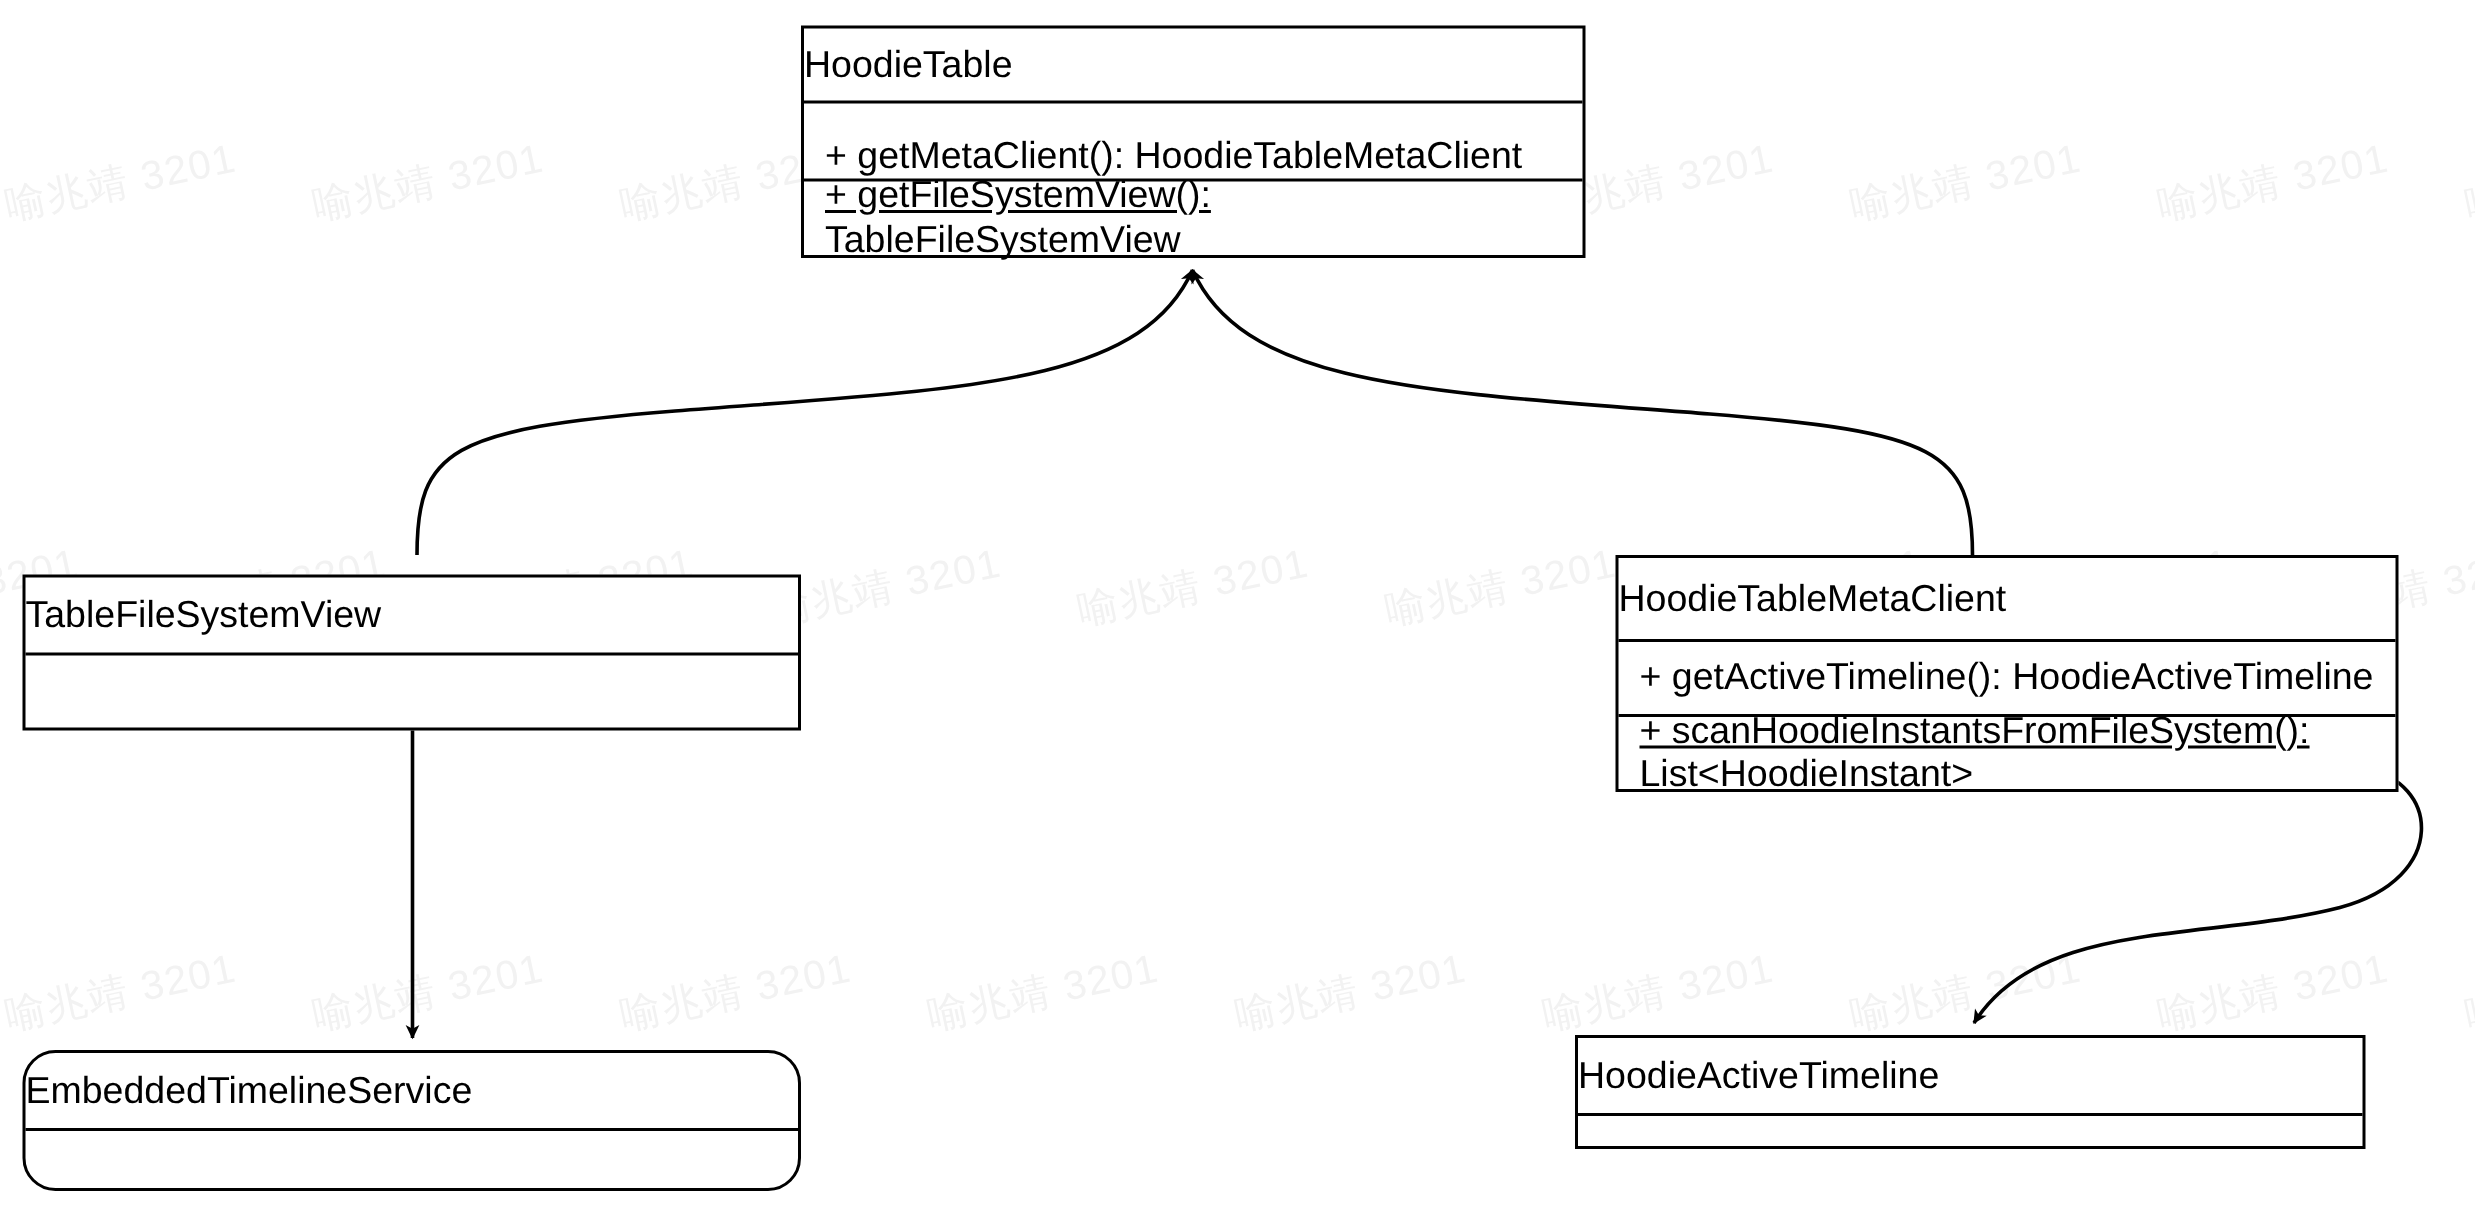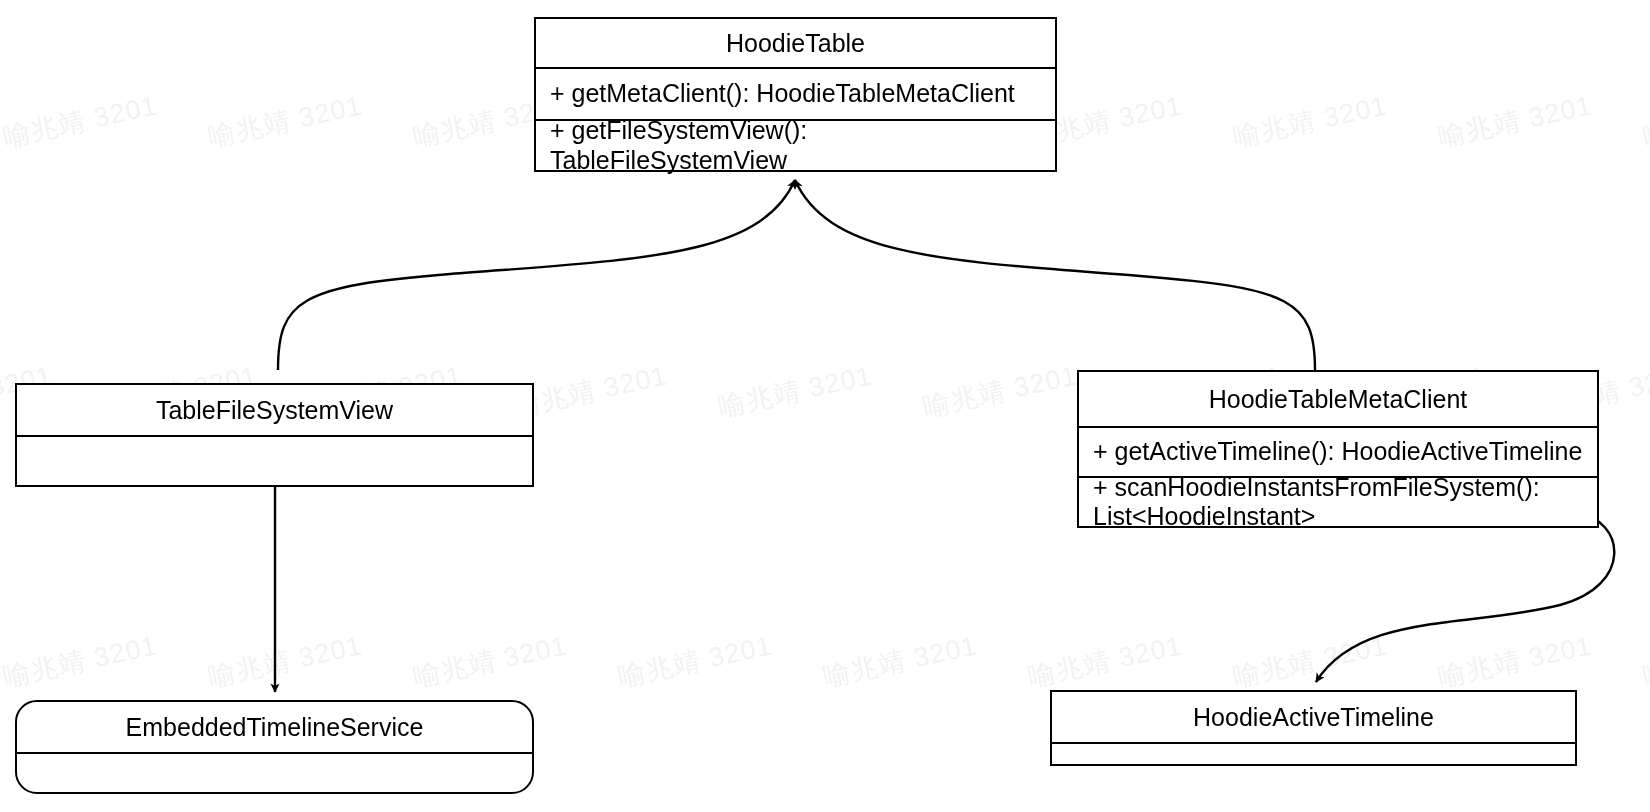"HoodieTable" .uml-name-compartment { justify-content: center -> none }
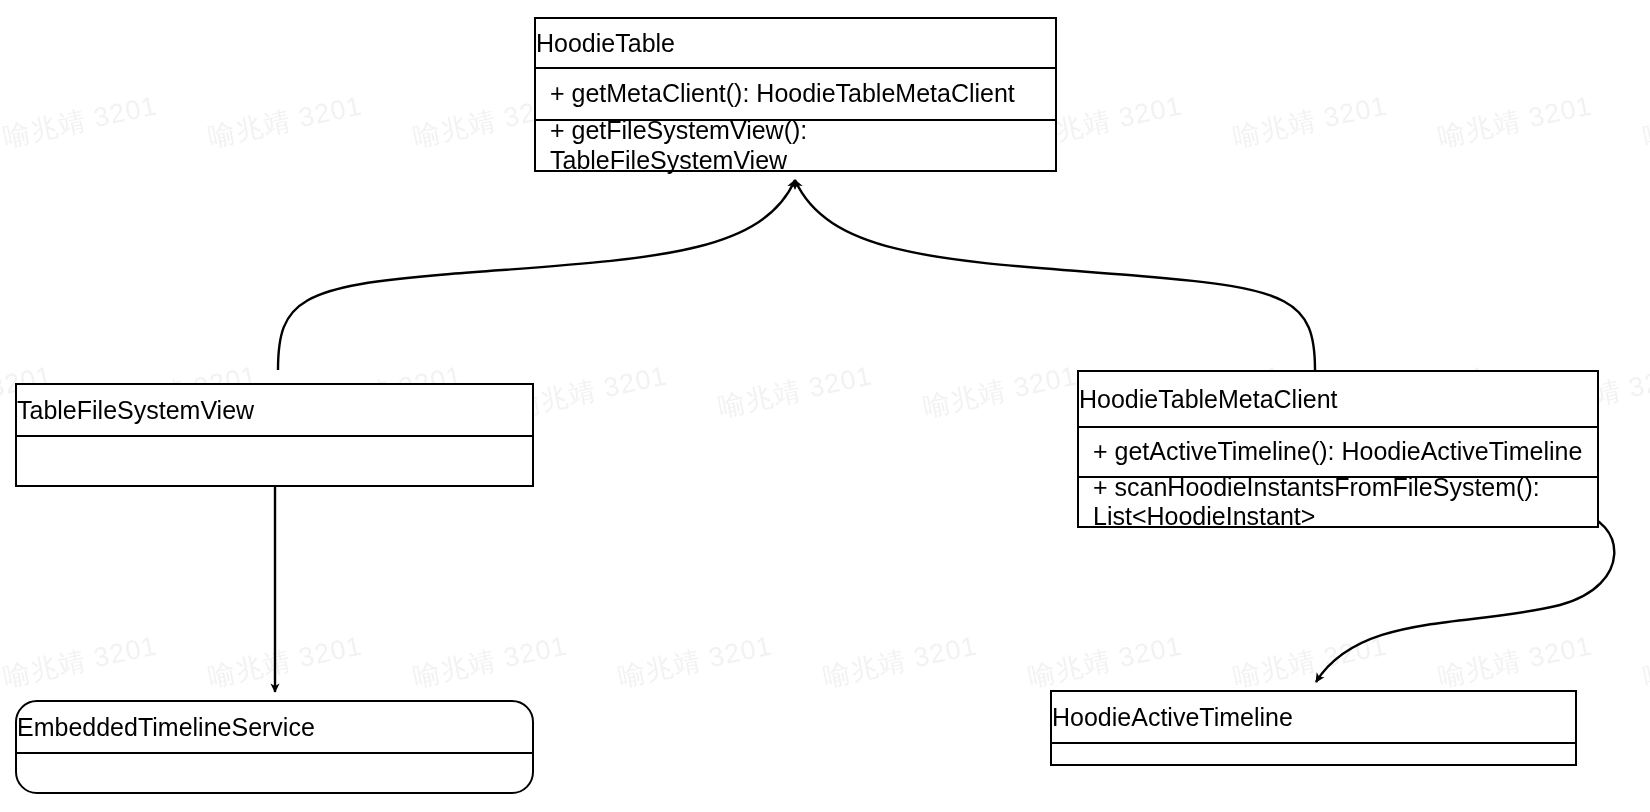"+ getMetaClient(): HoodieTableMetaClient" div.uml-member-row { align-items: none -> flex-end }
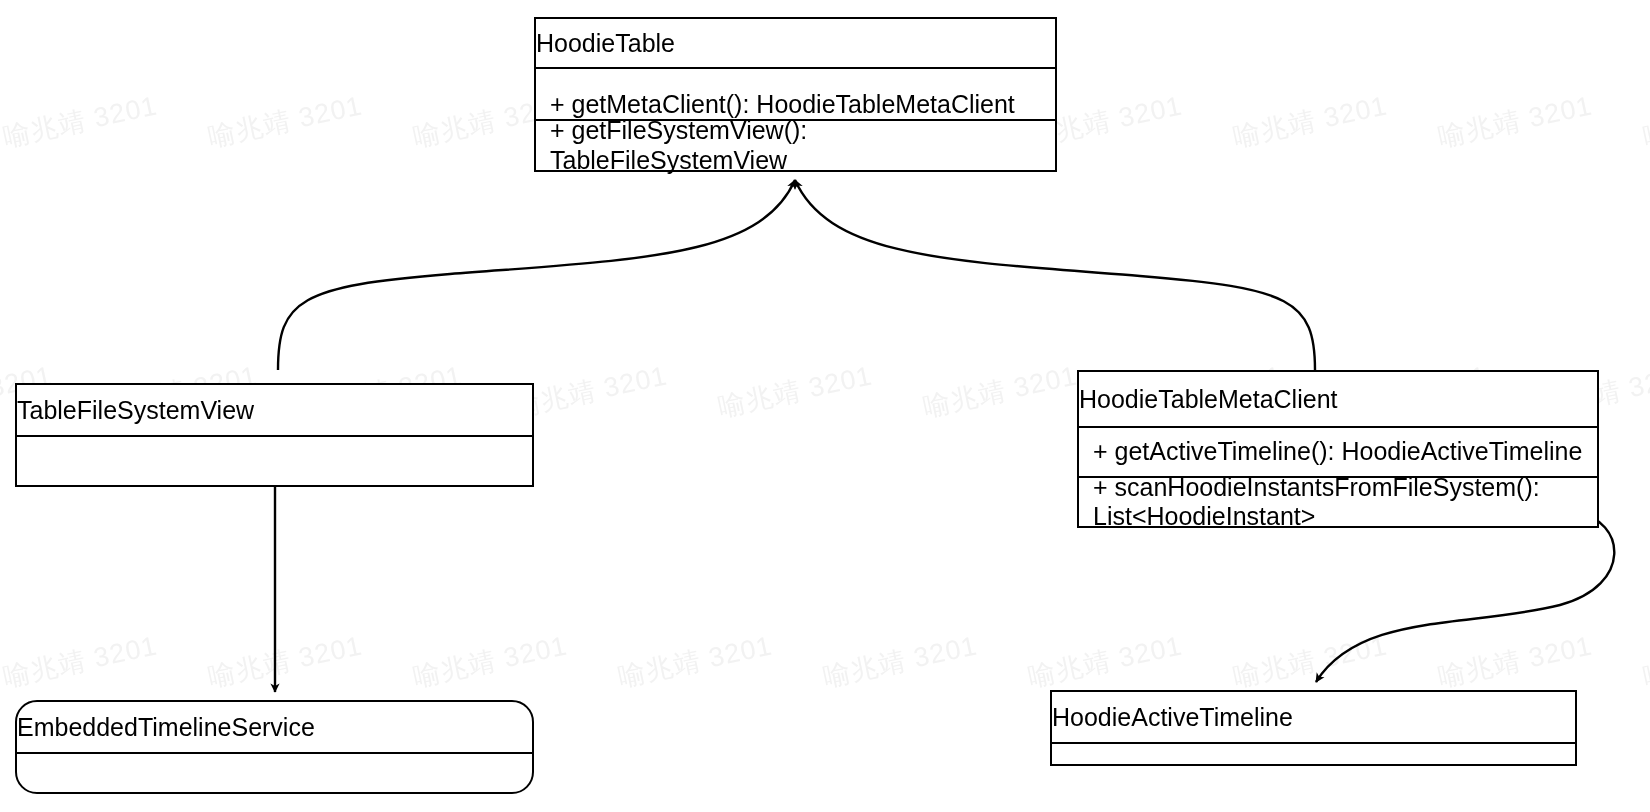"+ getFileSystemView():" .uml-member-row + .uml-member-row { text-decoration: none -> underline }
